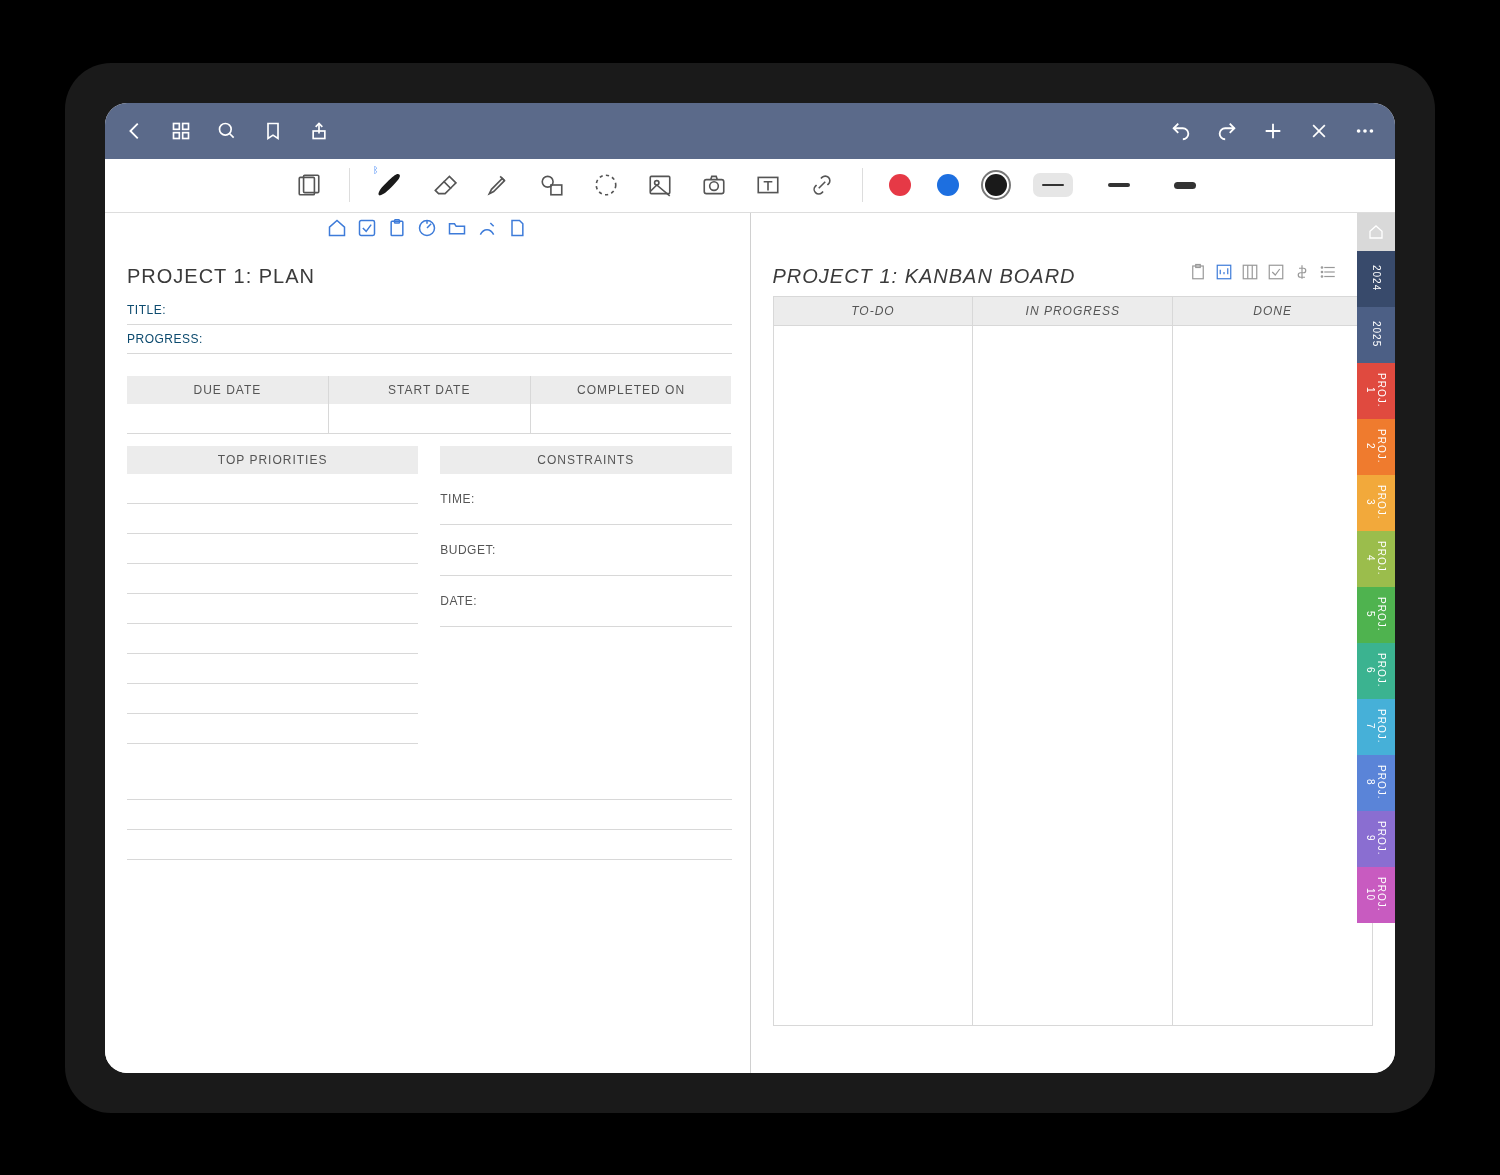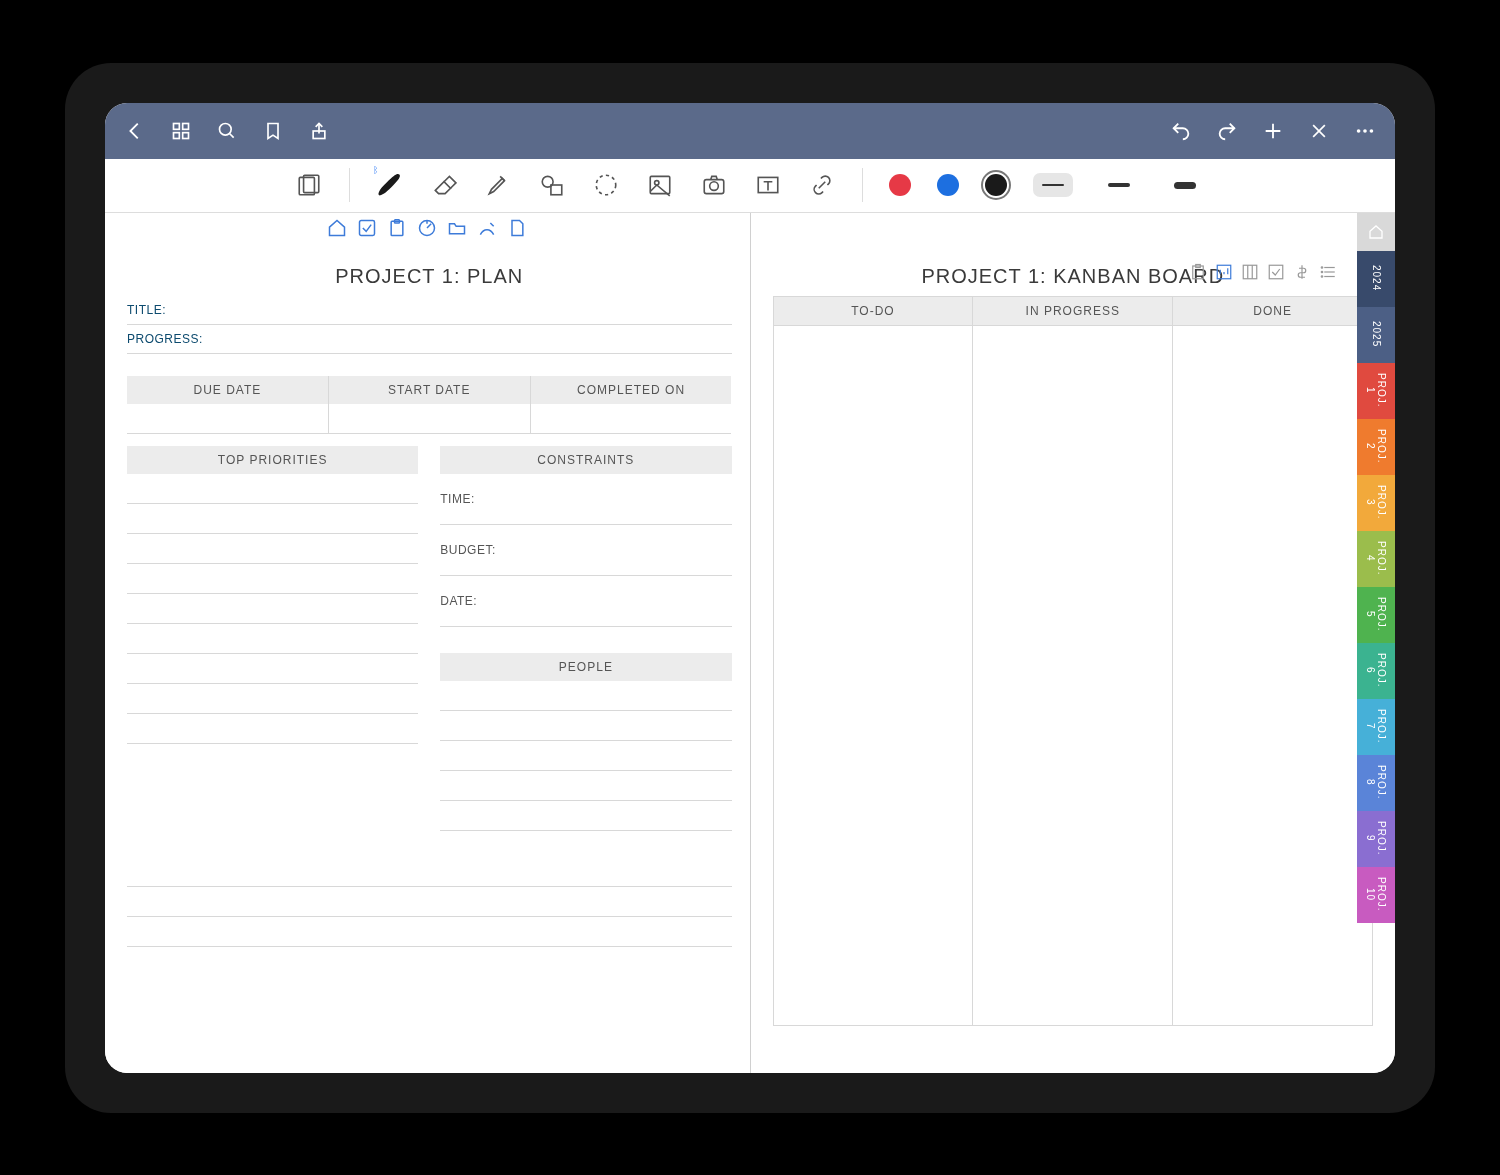"PROJECT 1: PLAN" h2.page-title { text-align: center -> none }
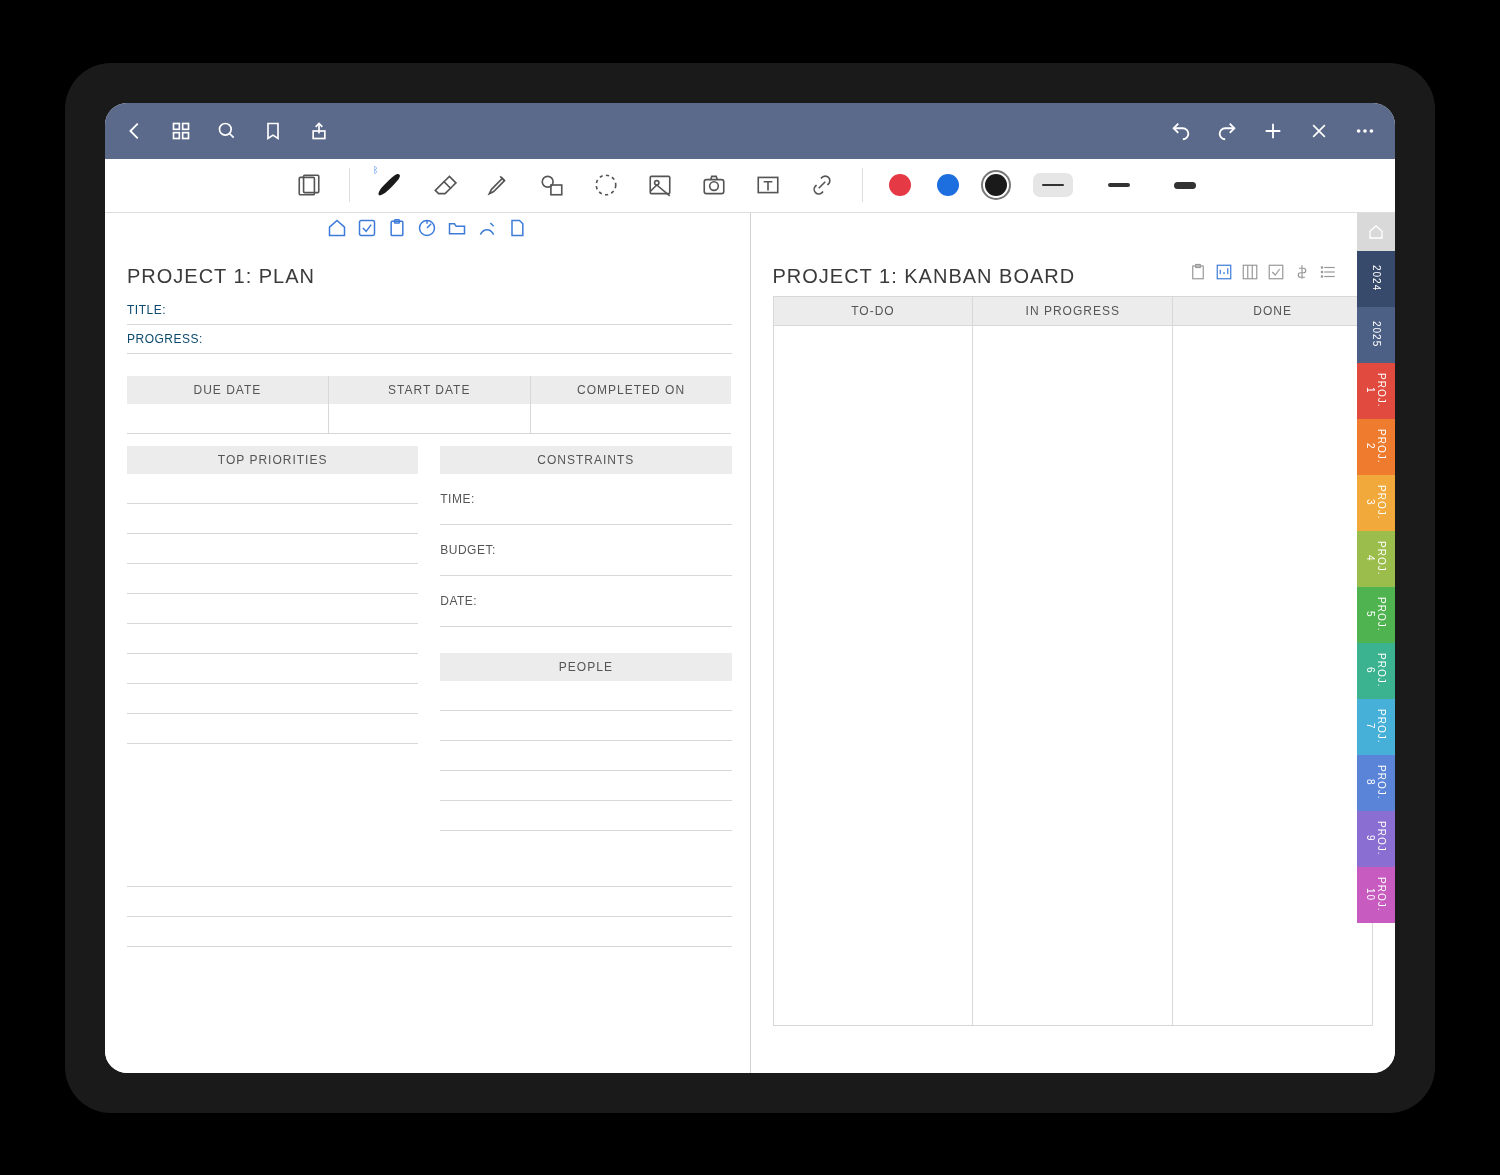"PROJECT 1: KANBAN BOARD" .page.right .page-inner { font-style: none -> italic }
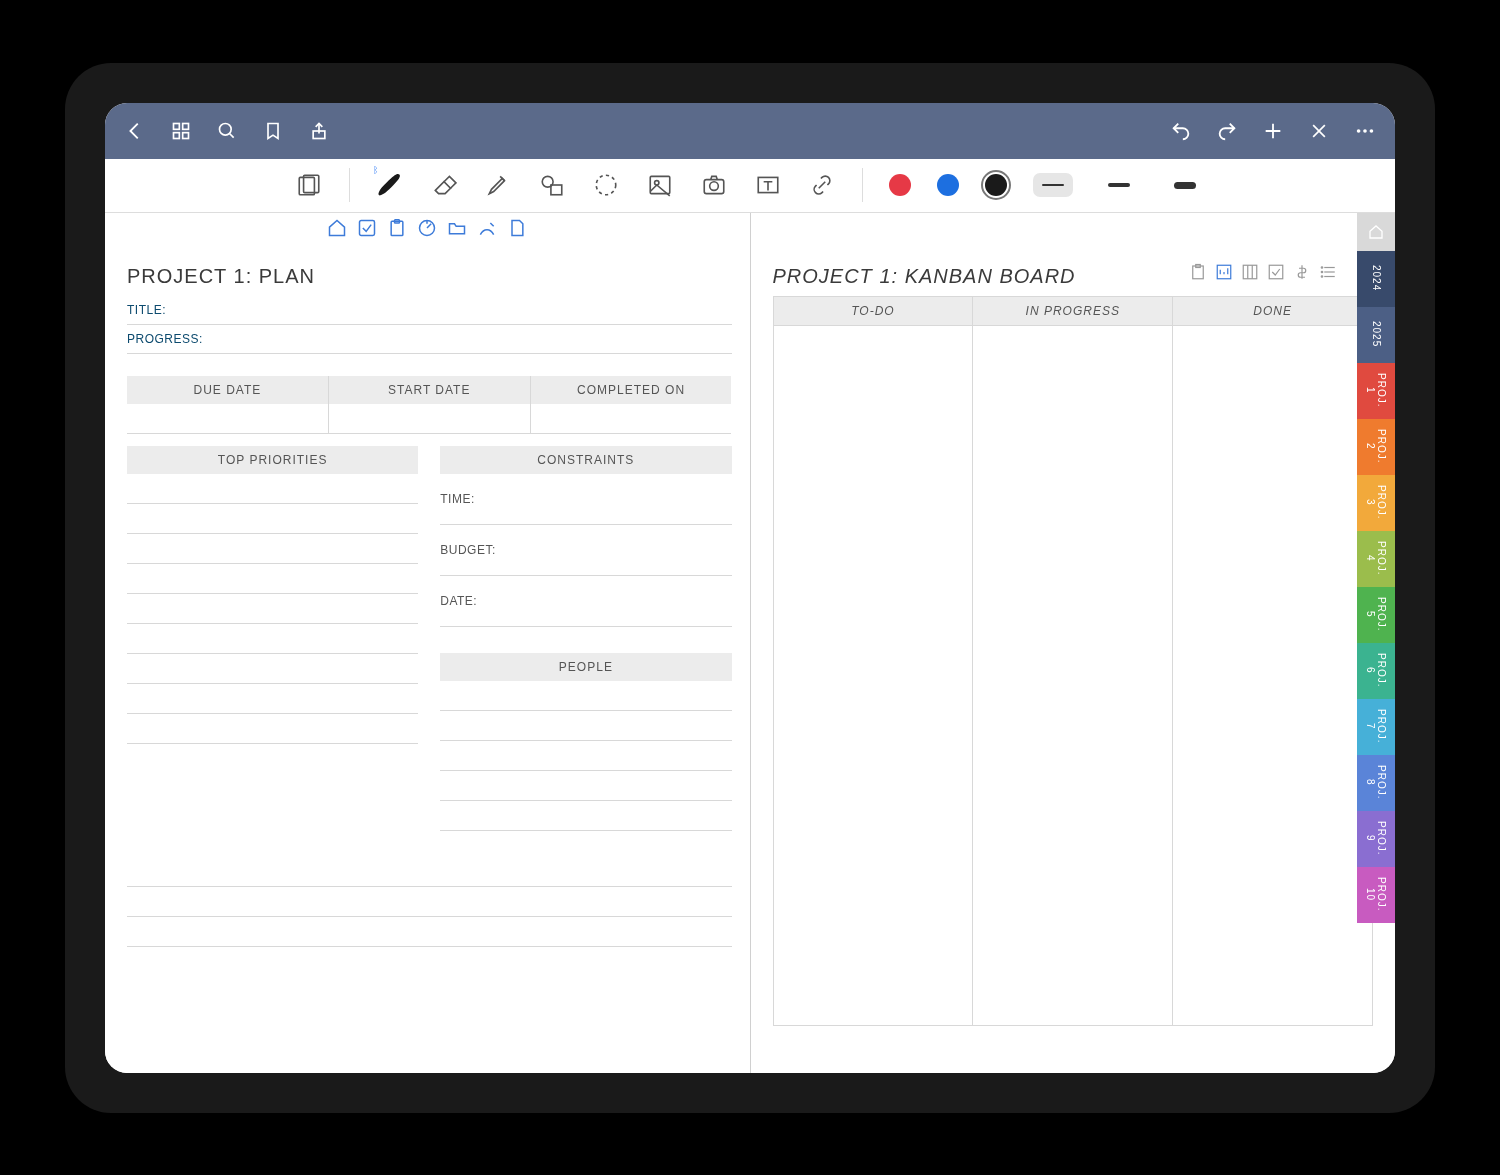"PEOPLE" div { html: <div> <div>PEOPLE</div> <div></div> <div></div> <div></div> <div></div> <div></div> </div> -> none }
